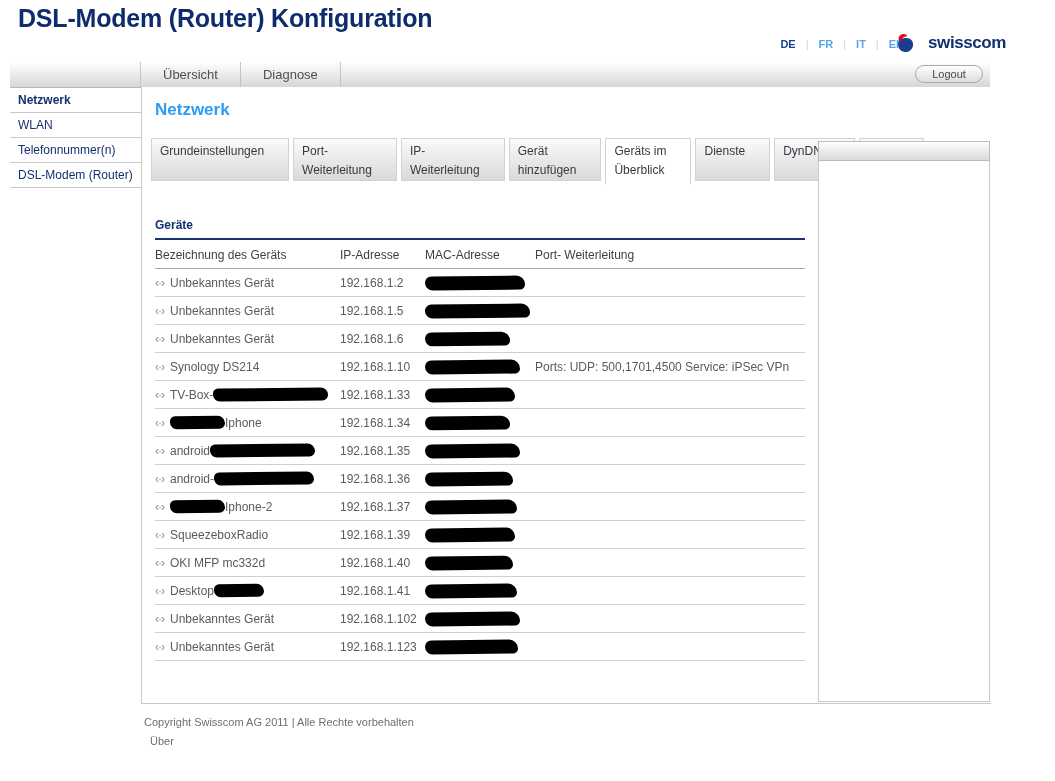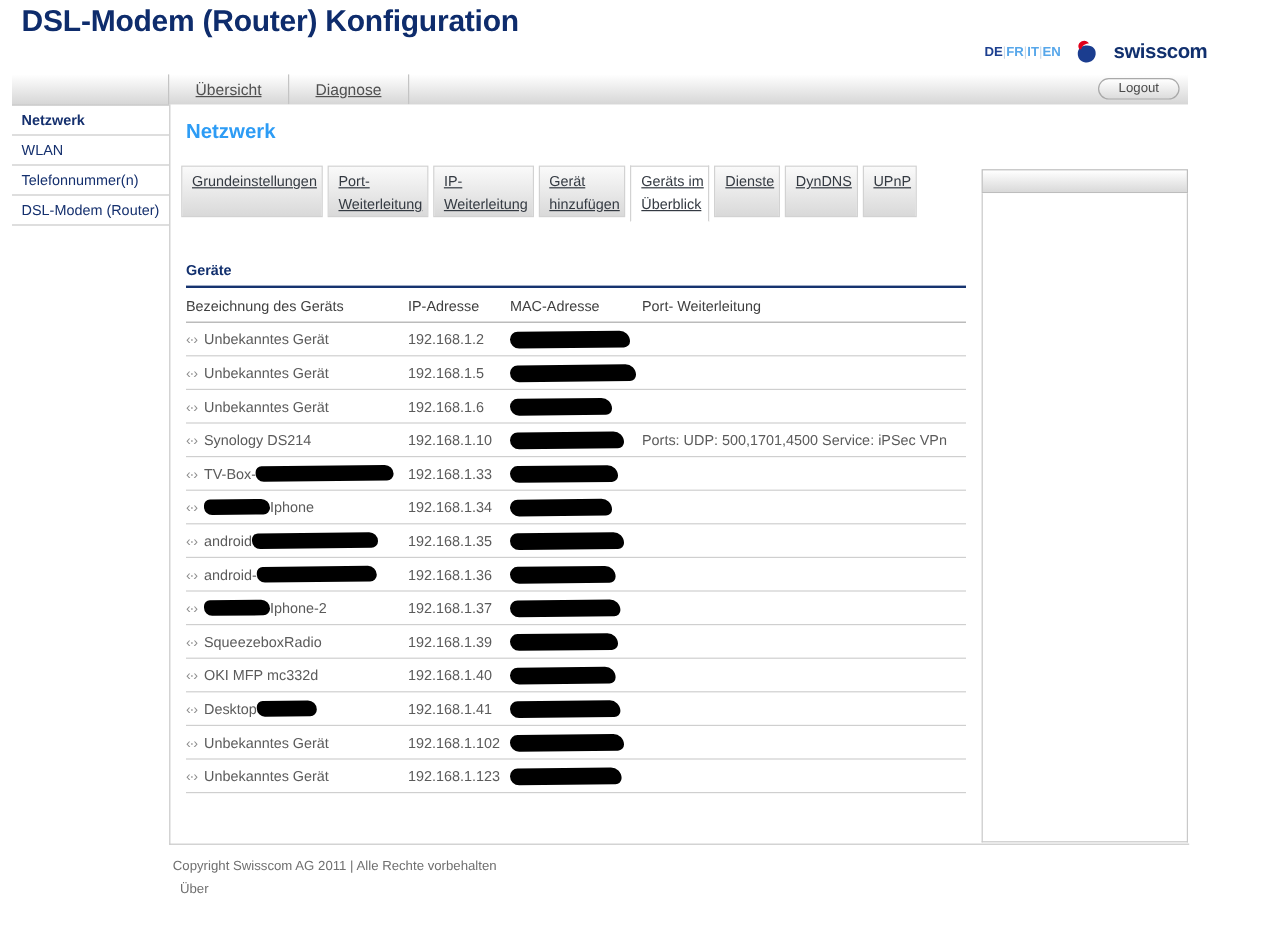"DE" .lang-bar { gap: 0 -> 10px; left: 756px -> 776px }
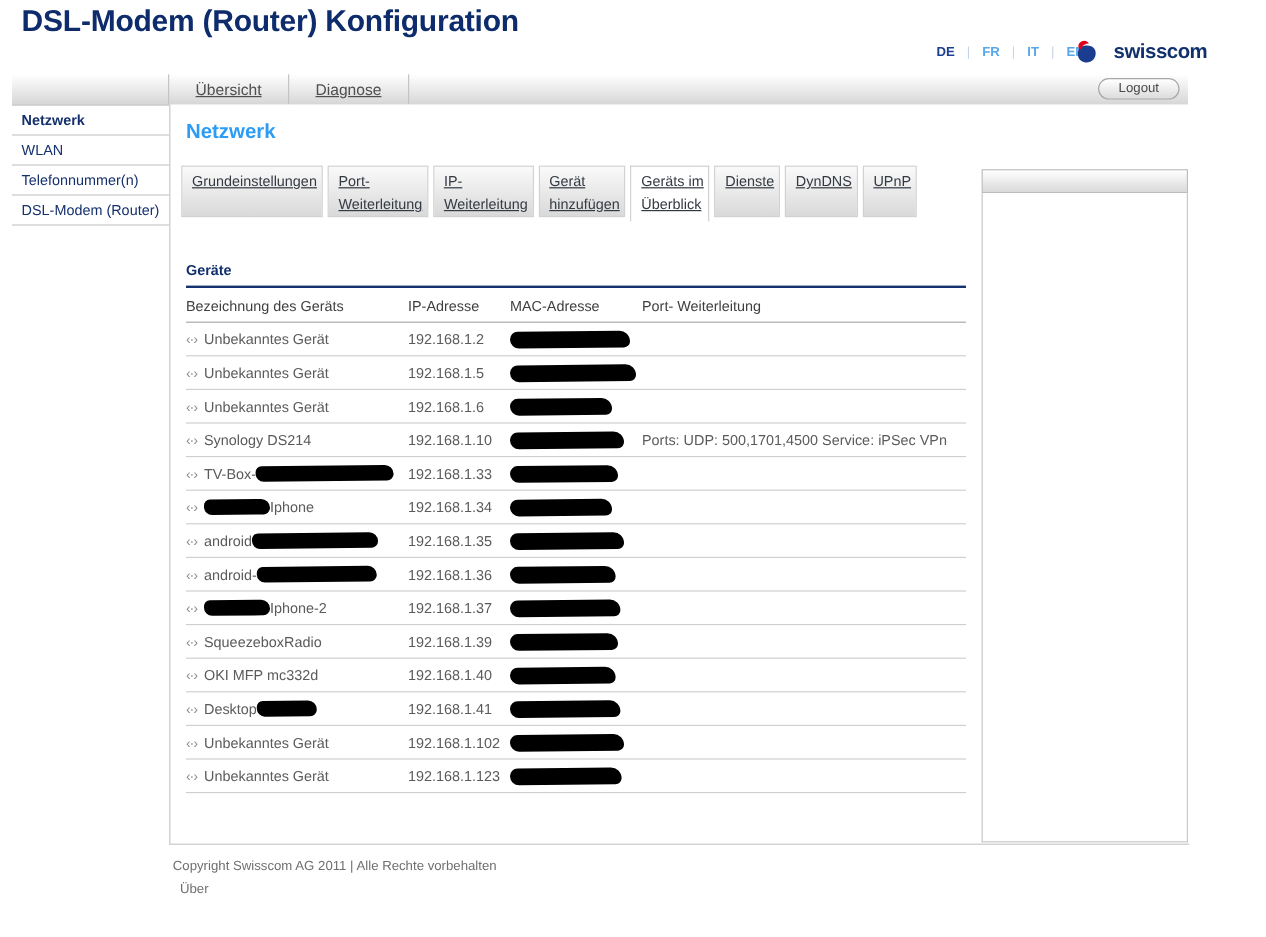"Übersicht" .main-tab { text-decoration: underline -> none }
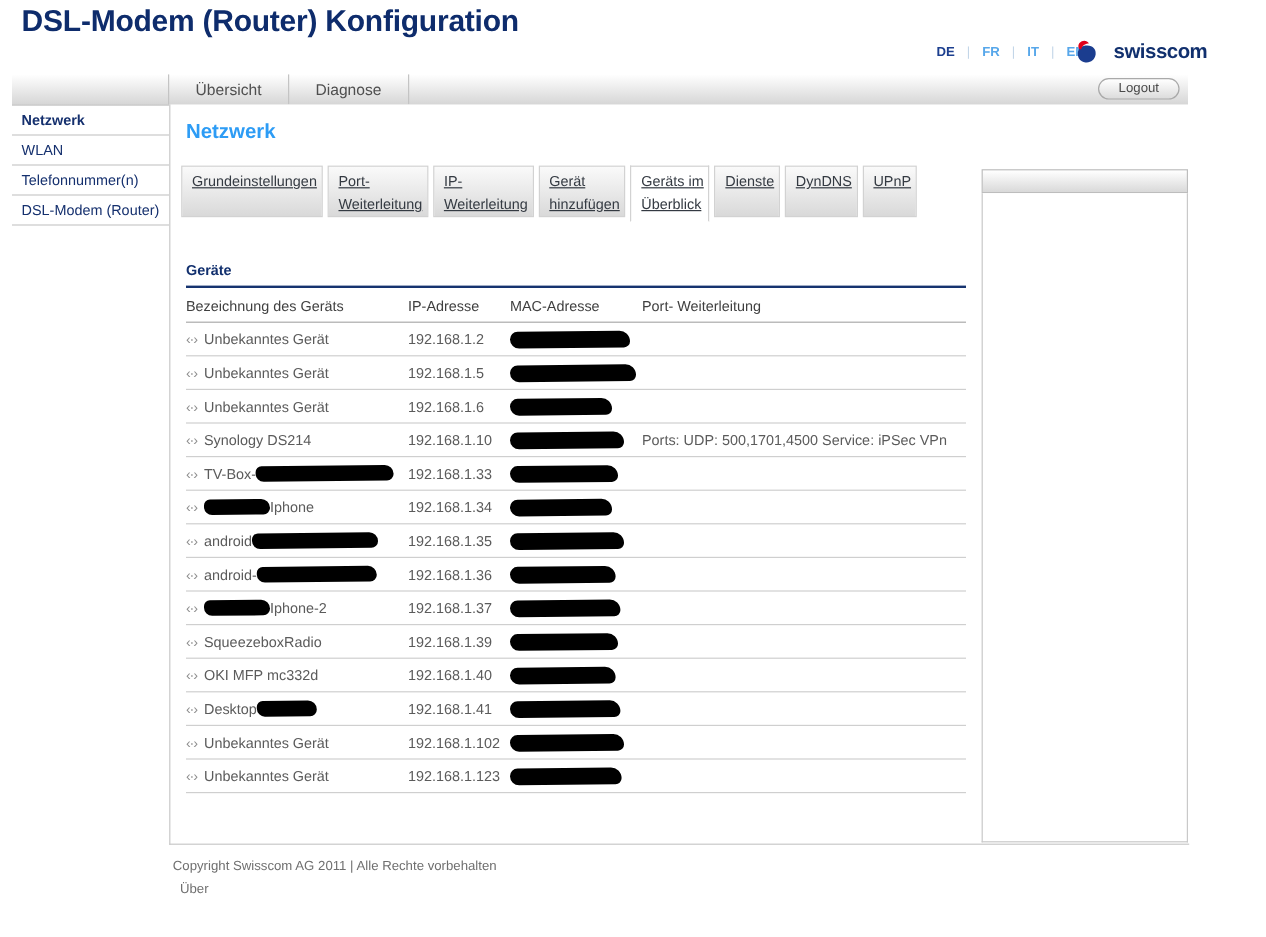"Grundeinstellungen" .sub-tab { padding: 3px 4px 0 8px -> 3px 24px 0 8px; text-decoration: underline -> none }
